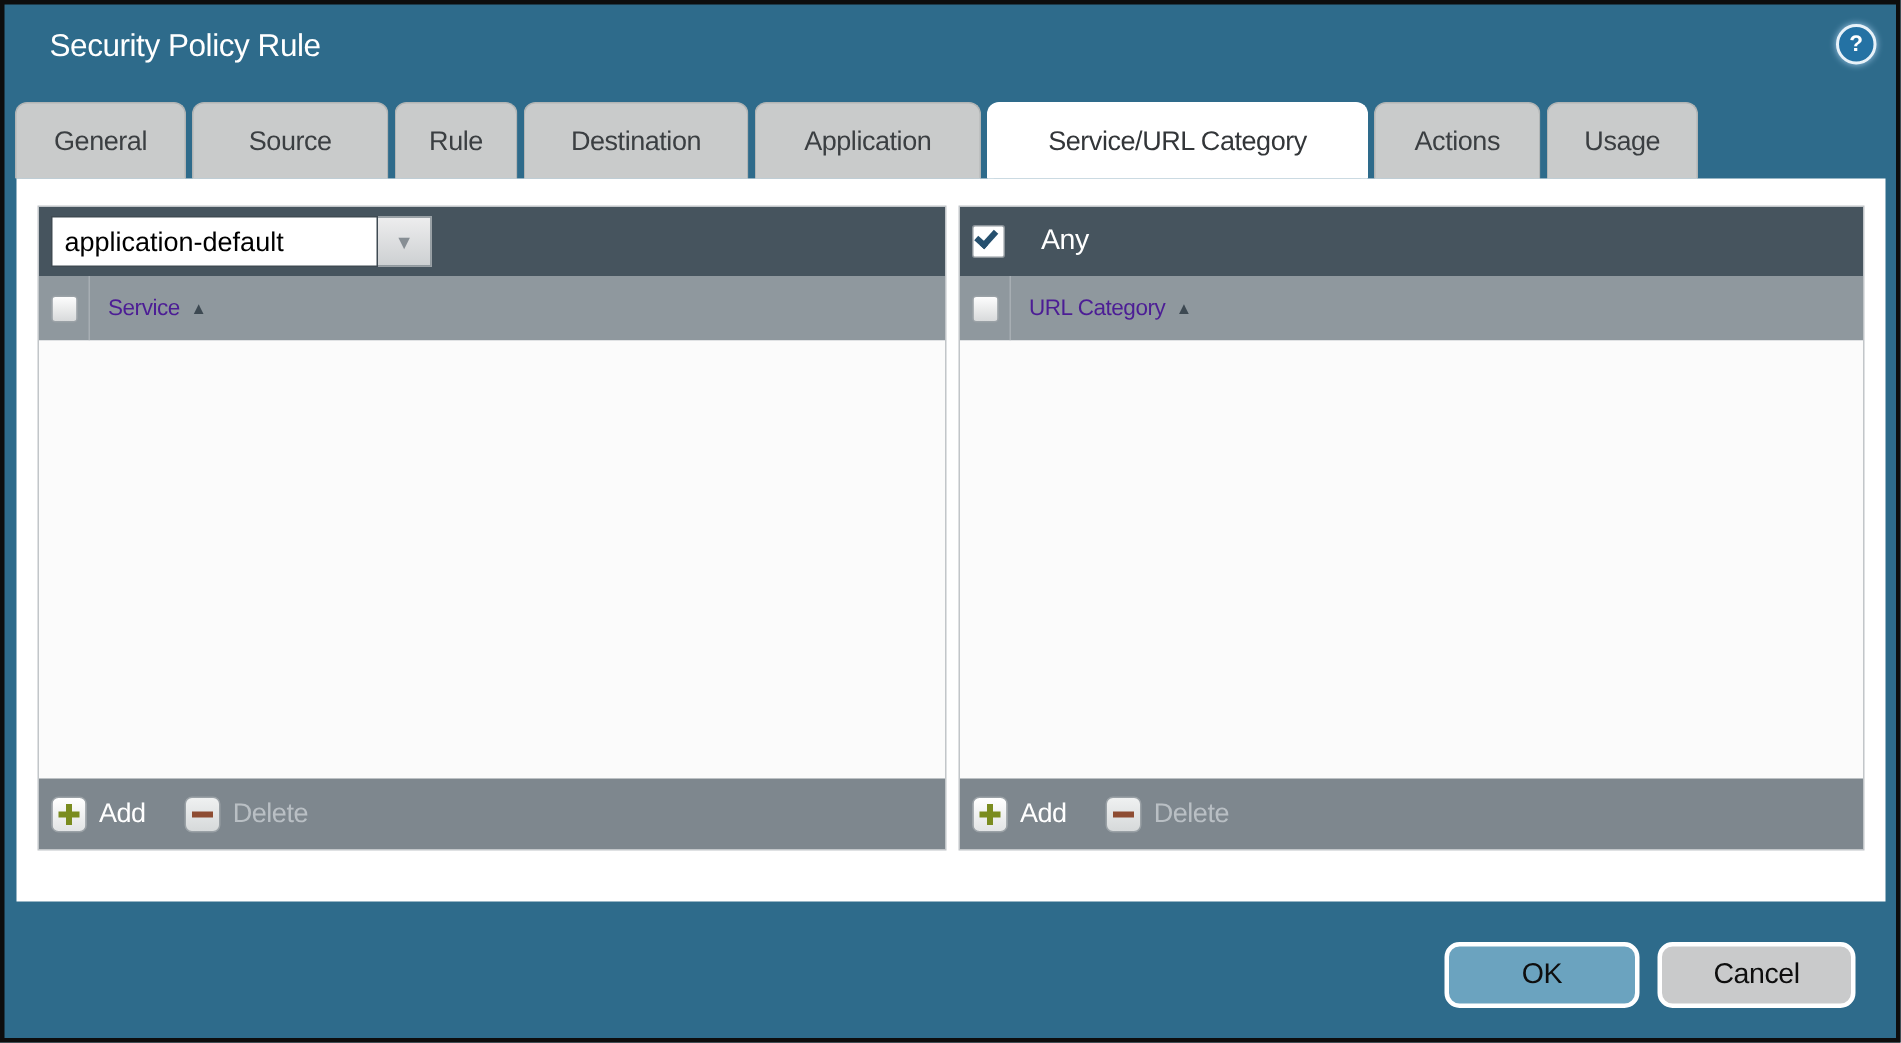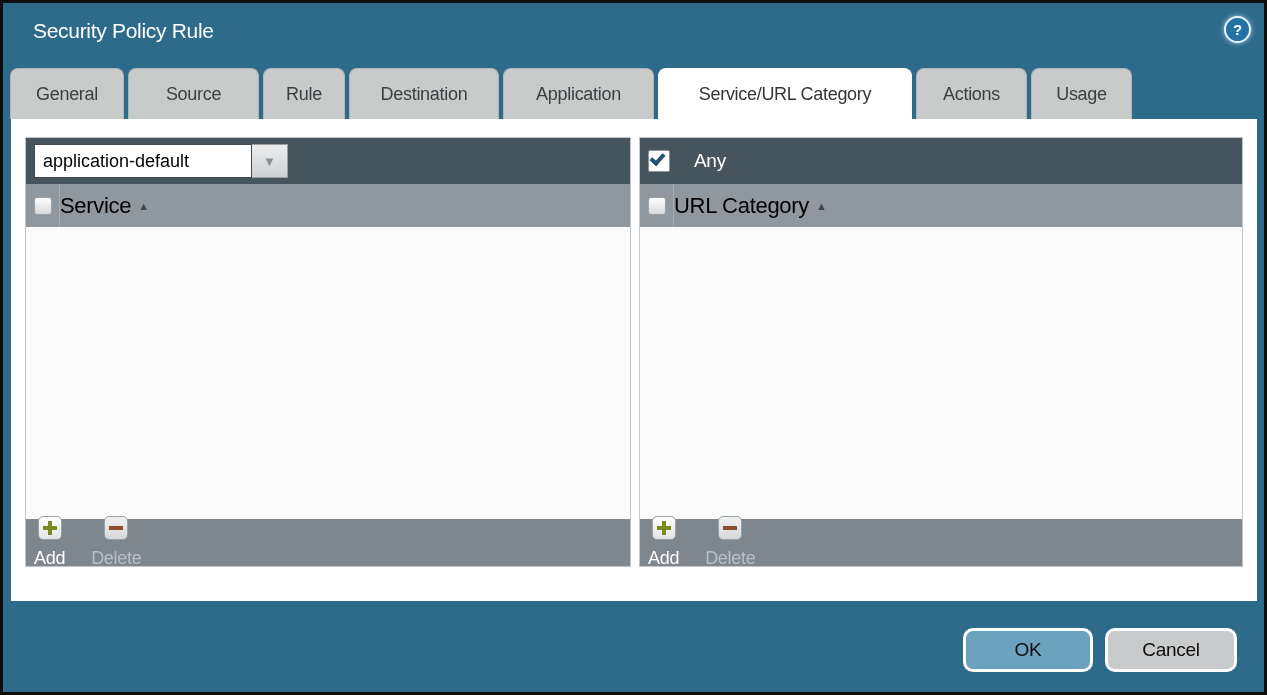"Service" .header-label { color: #000000 -> #4c1d95; font-size: 22px -> 15px; margin-left: none -> 12px }
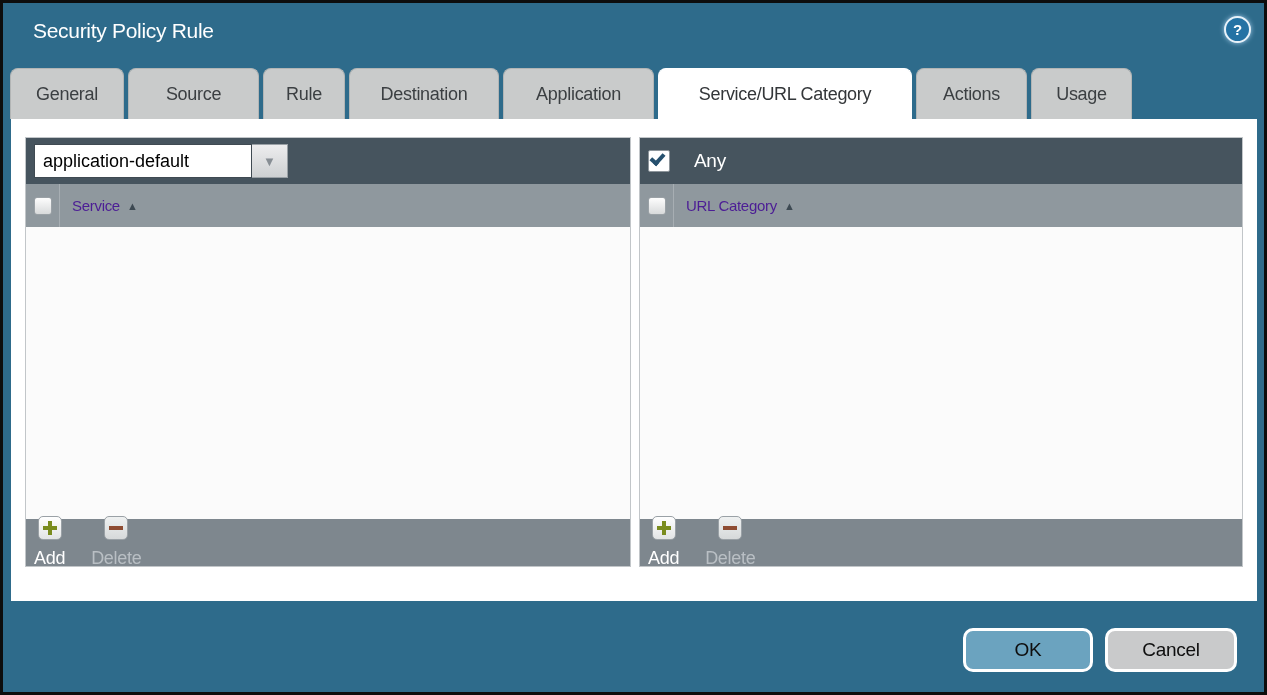"Add" .action { flex-direction: column -> none }
